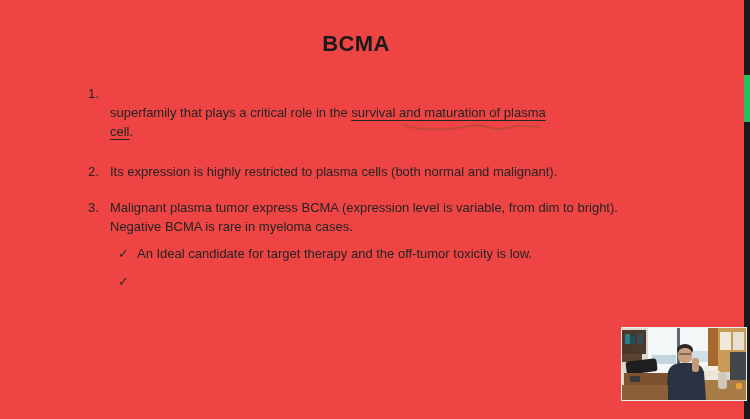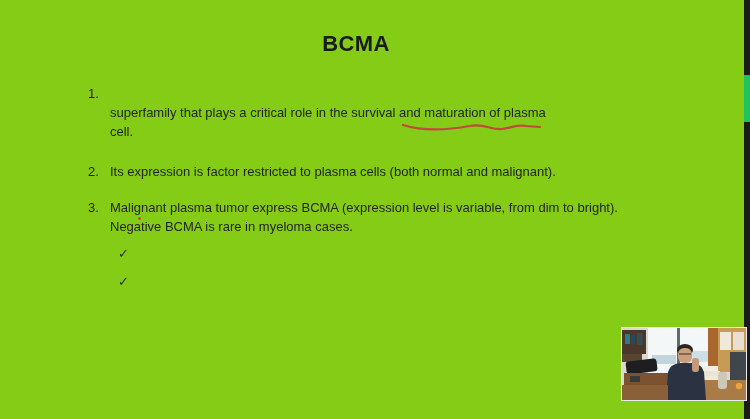"BCMA" .stage { background: #84cc16 -> #ef4444 }
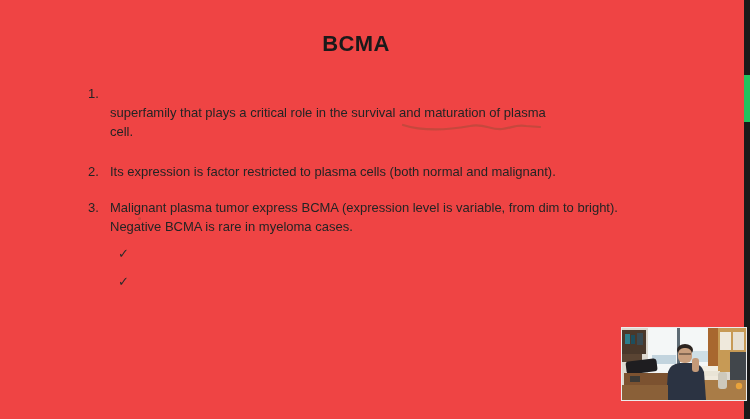"survival and maturation of plasma" .u { text-decoration: none -> underline }
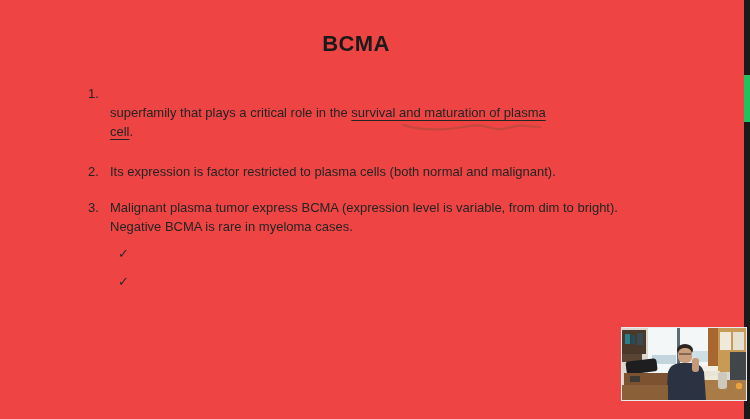"Its expression is factor restricted" span.txt { text: factor -> highly }
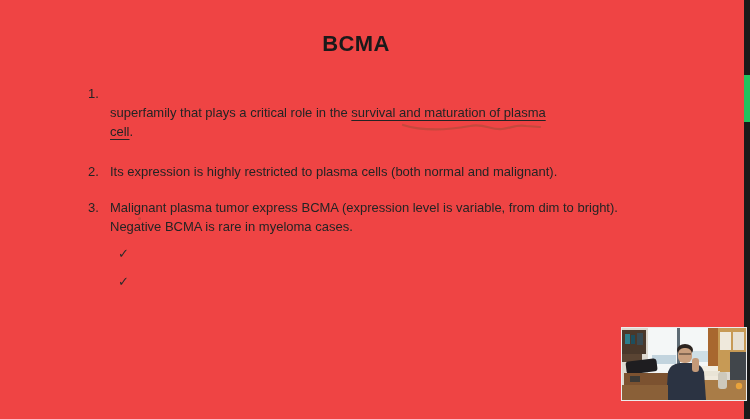"An Ideal candidate for target" span { html: none -> <span>An Ideal candidate for target therapy and the off-tumor toxicity is low.</span> }
